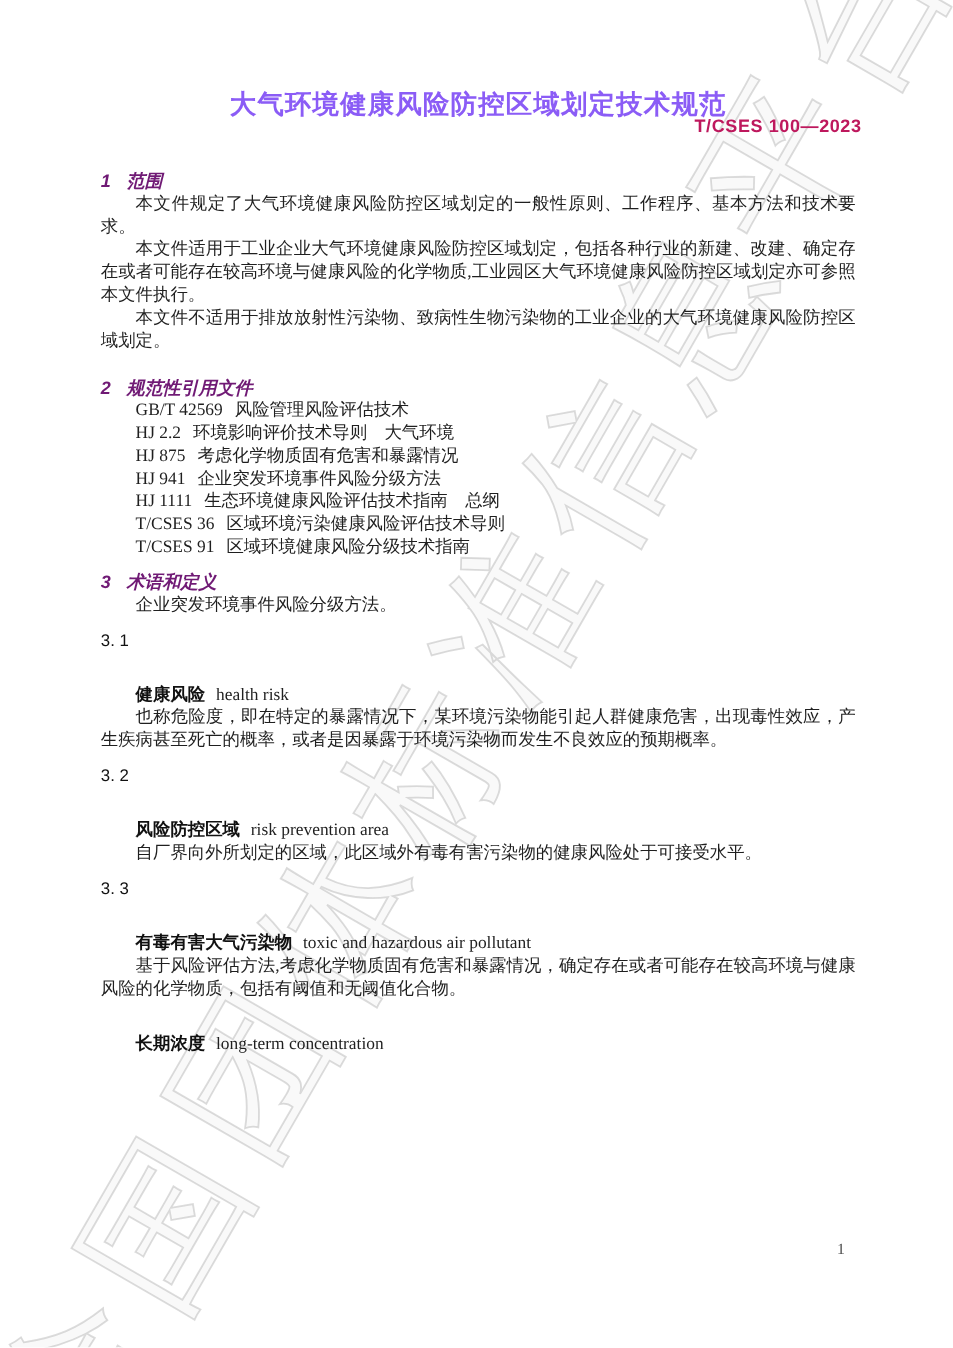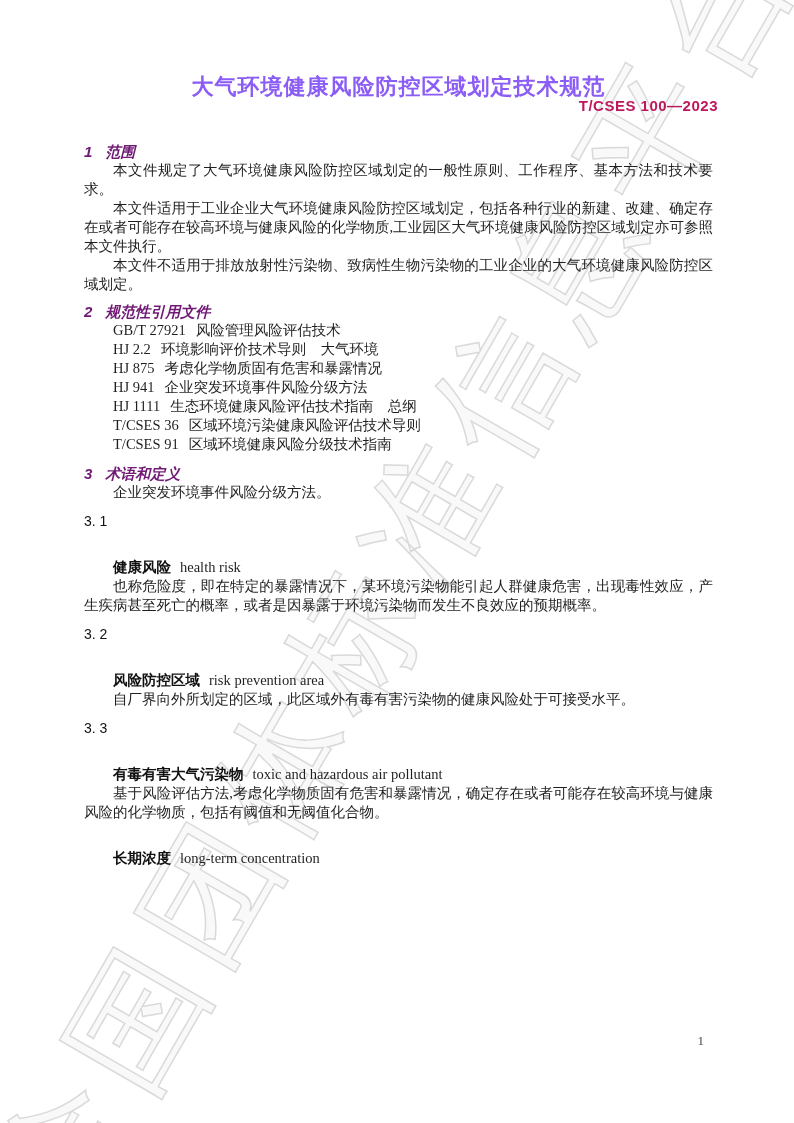"2 规范性引用文件" #sec2 { margin-top: 8px -> 20px }
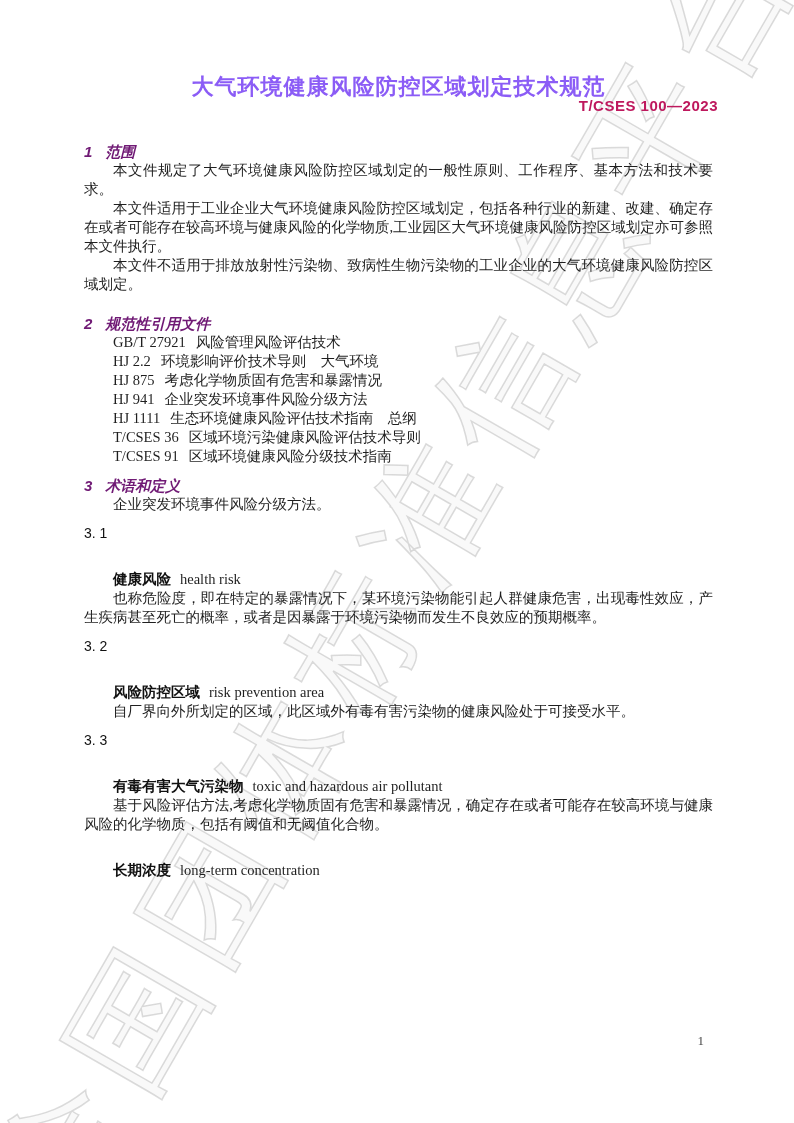"GB/T 27921" span { text: 27921 -> 42569 }
